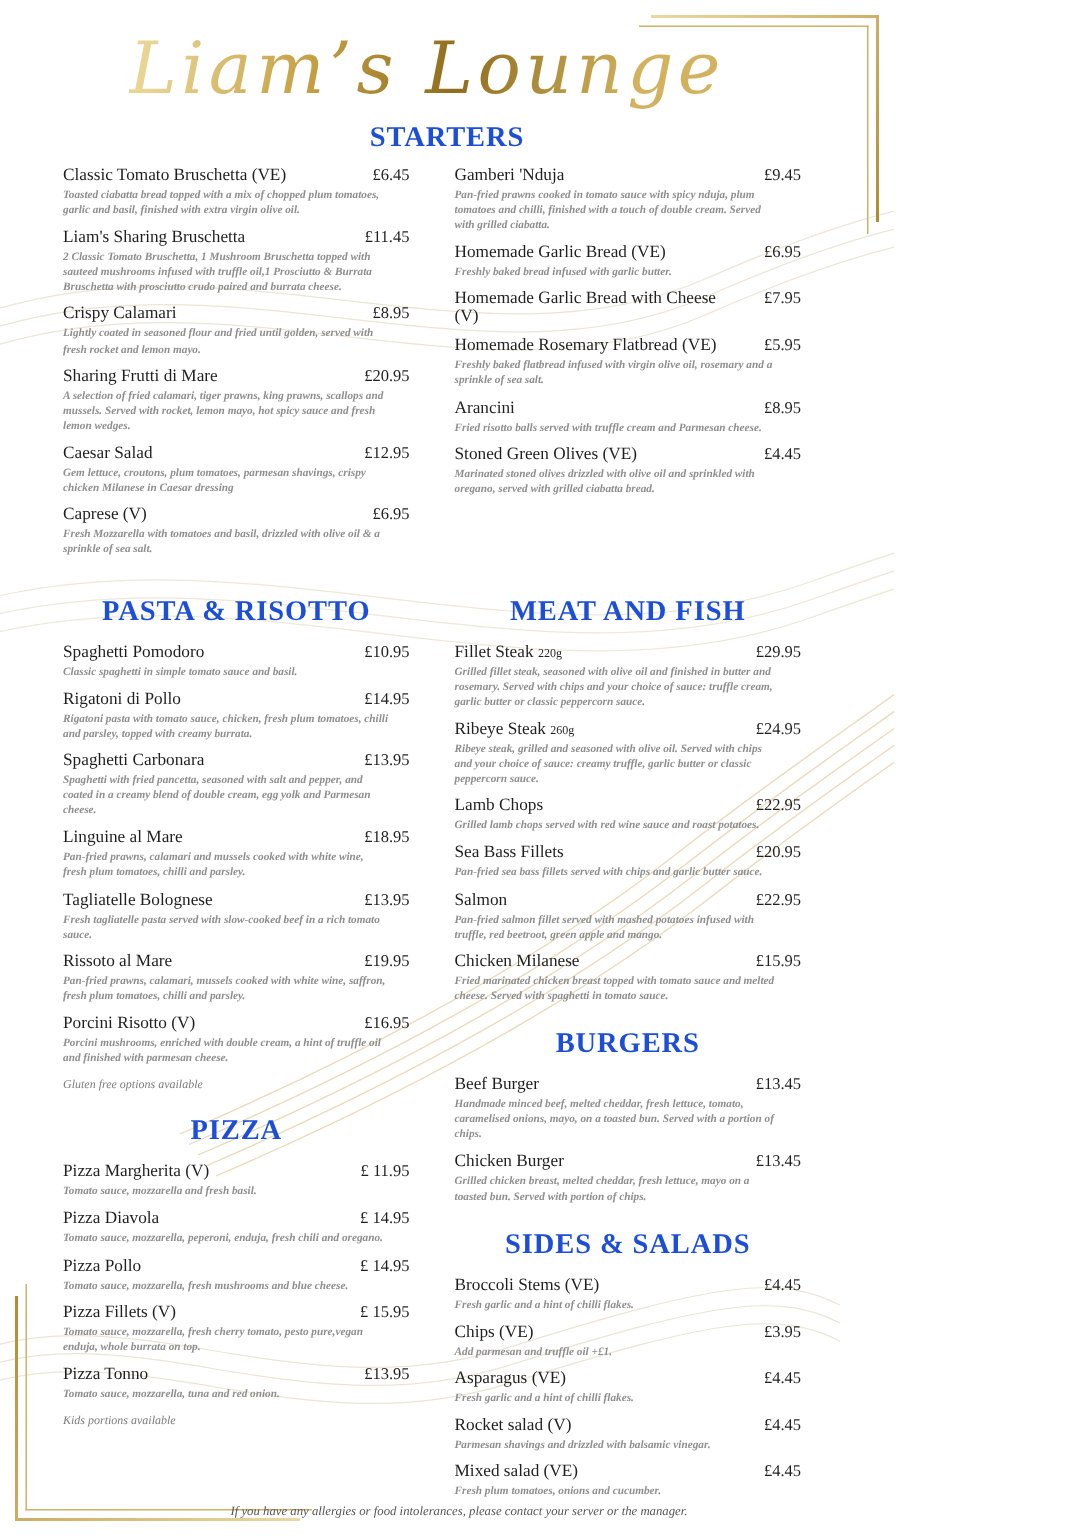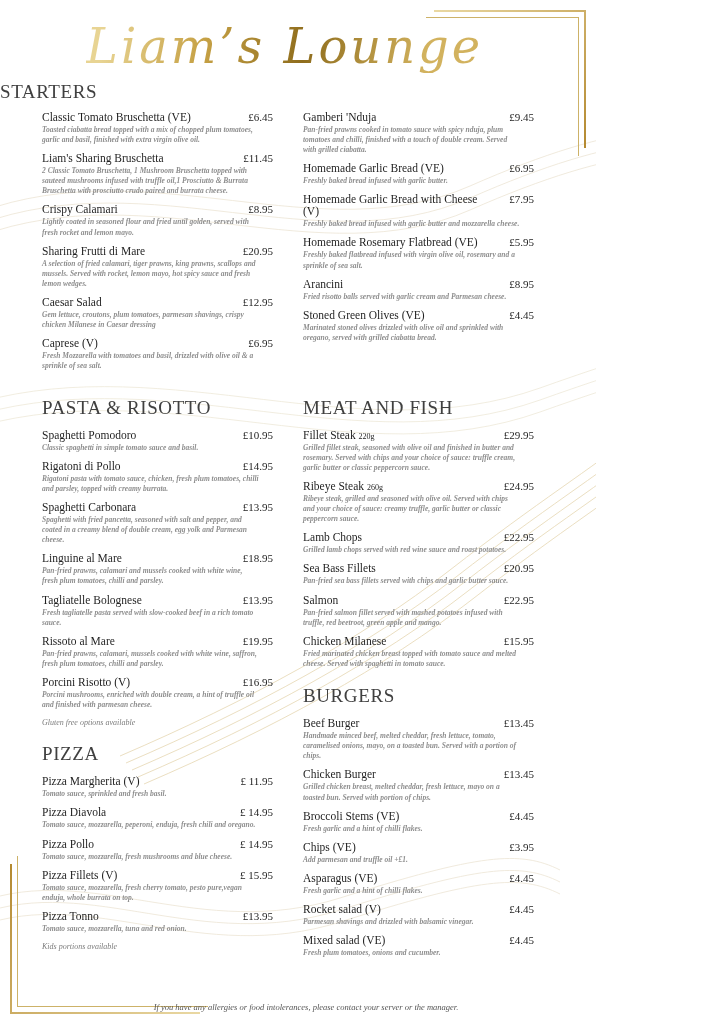"STARTERS" .section-title { color: #404040 -> #1d4ed8; font-weight: 400 -> 700; text-align: left -> center }
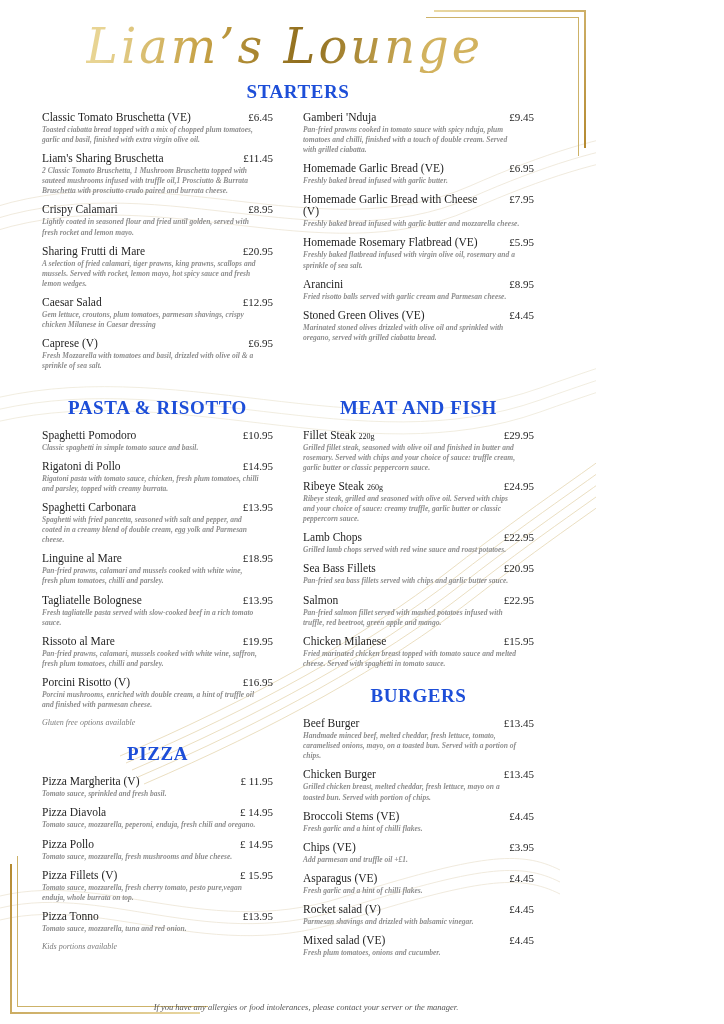"Freshly baked bread infused with garlic butter" p.item-desc { html: <p>Freshly baked bread infused with garlic butter and mozzarella cheese.</p> -> none }
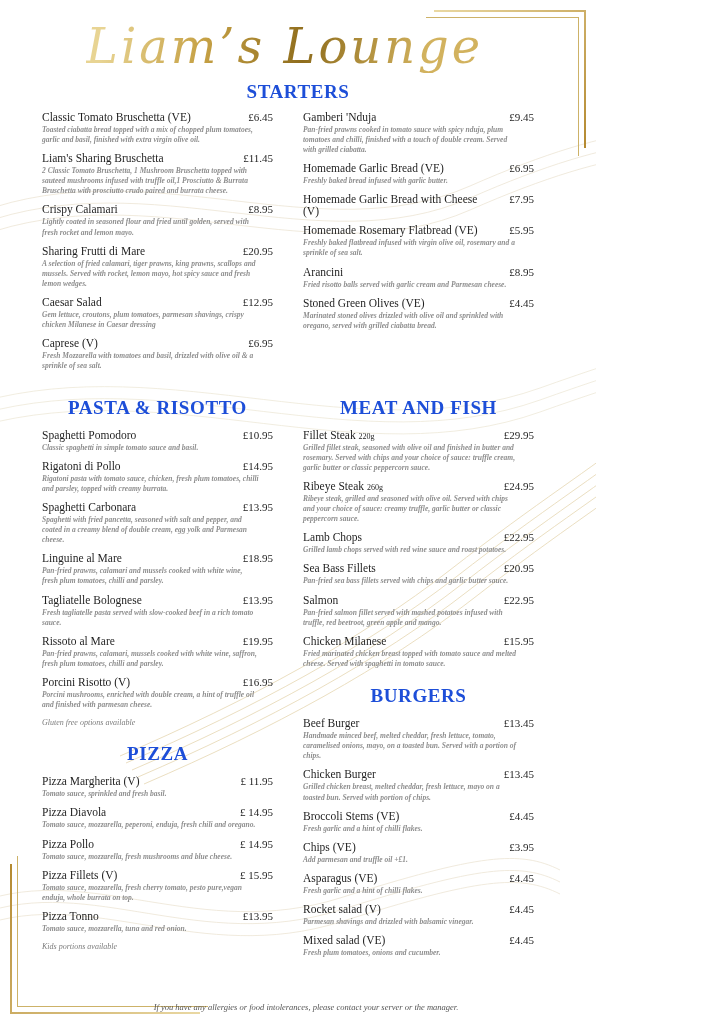"Fried risotto balls served with" p.item-desc { text: garlic -> truffle }
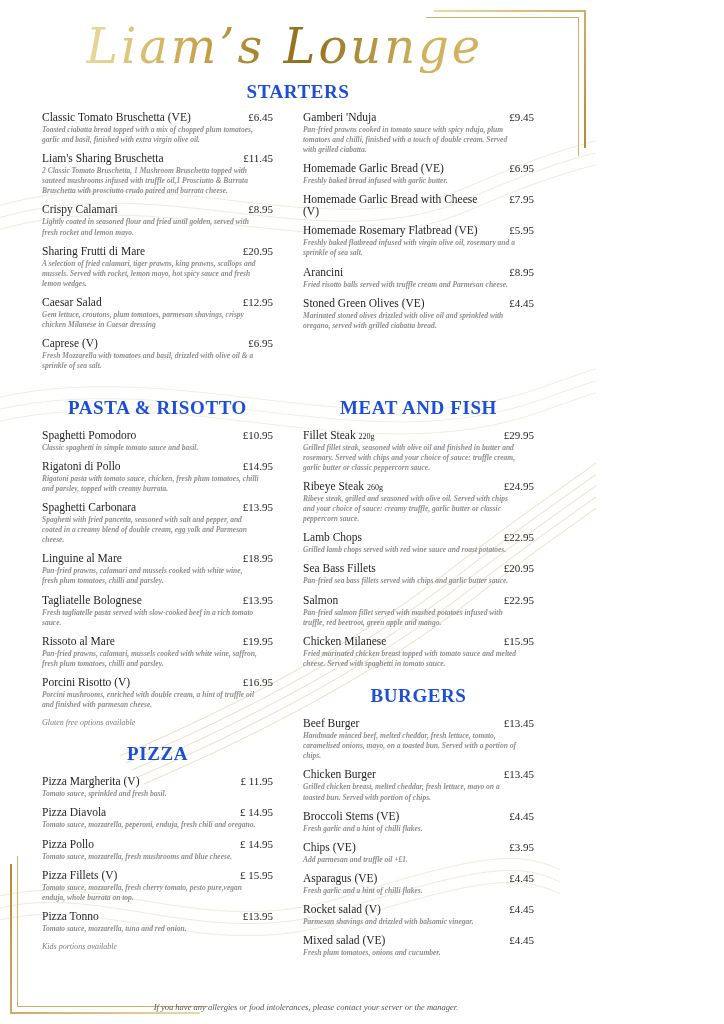"Tomato sauce, sprinkled and fresh" p.item-desc { text: sprinkled -> mozzarella }
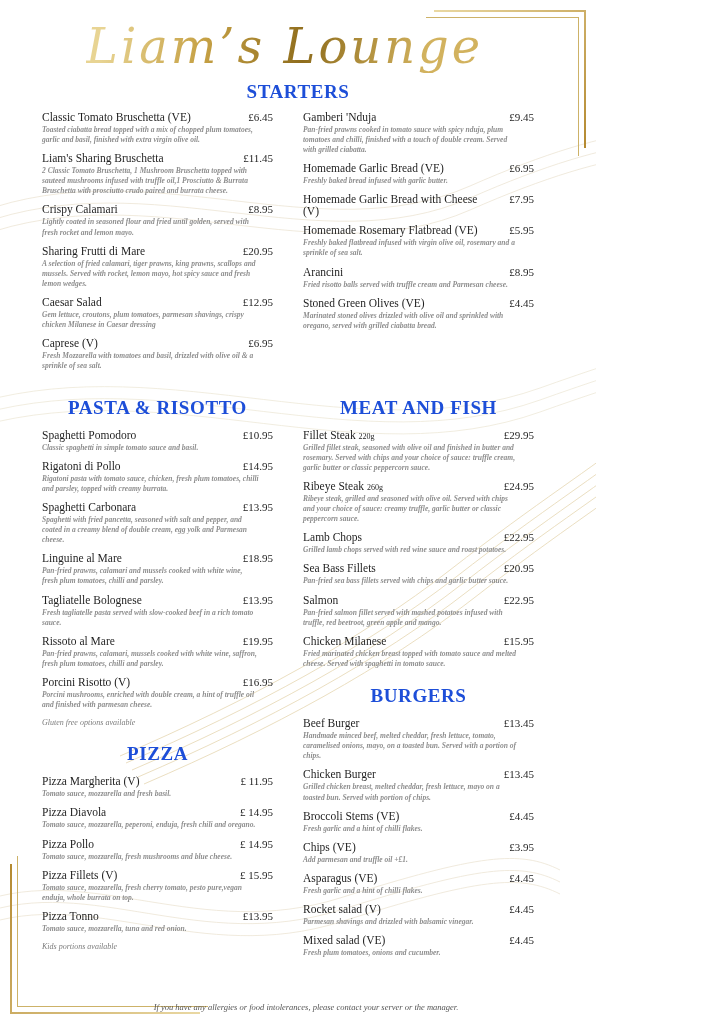"SIDES & SALADS" h2.section-title { html: none -> <h2>SIDES &amp; SALADS</h2> }
